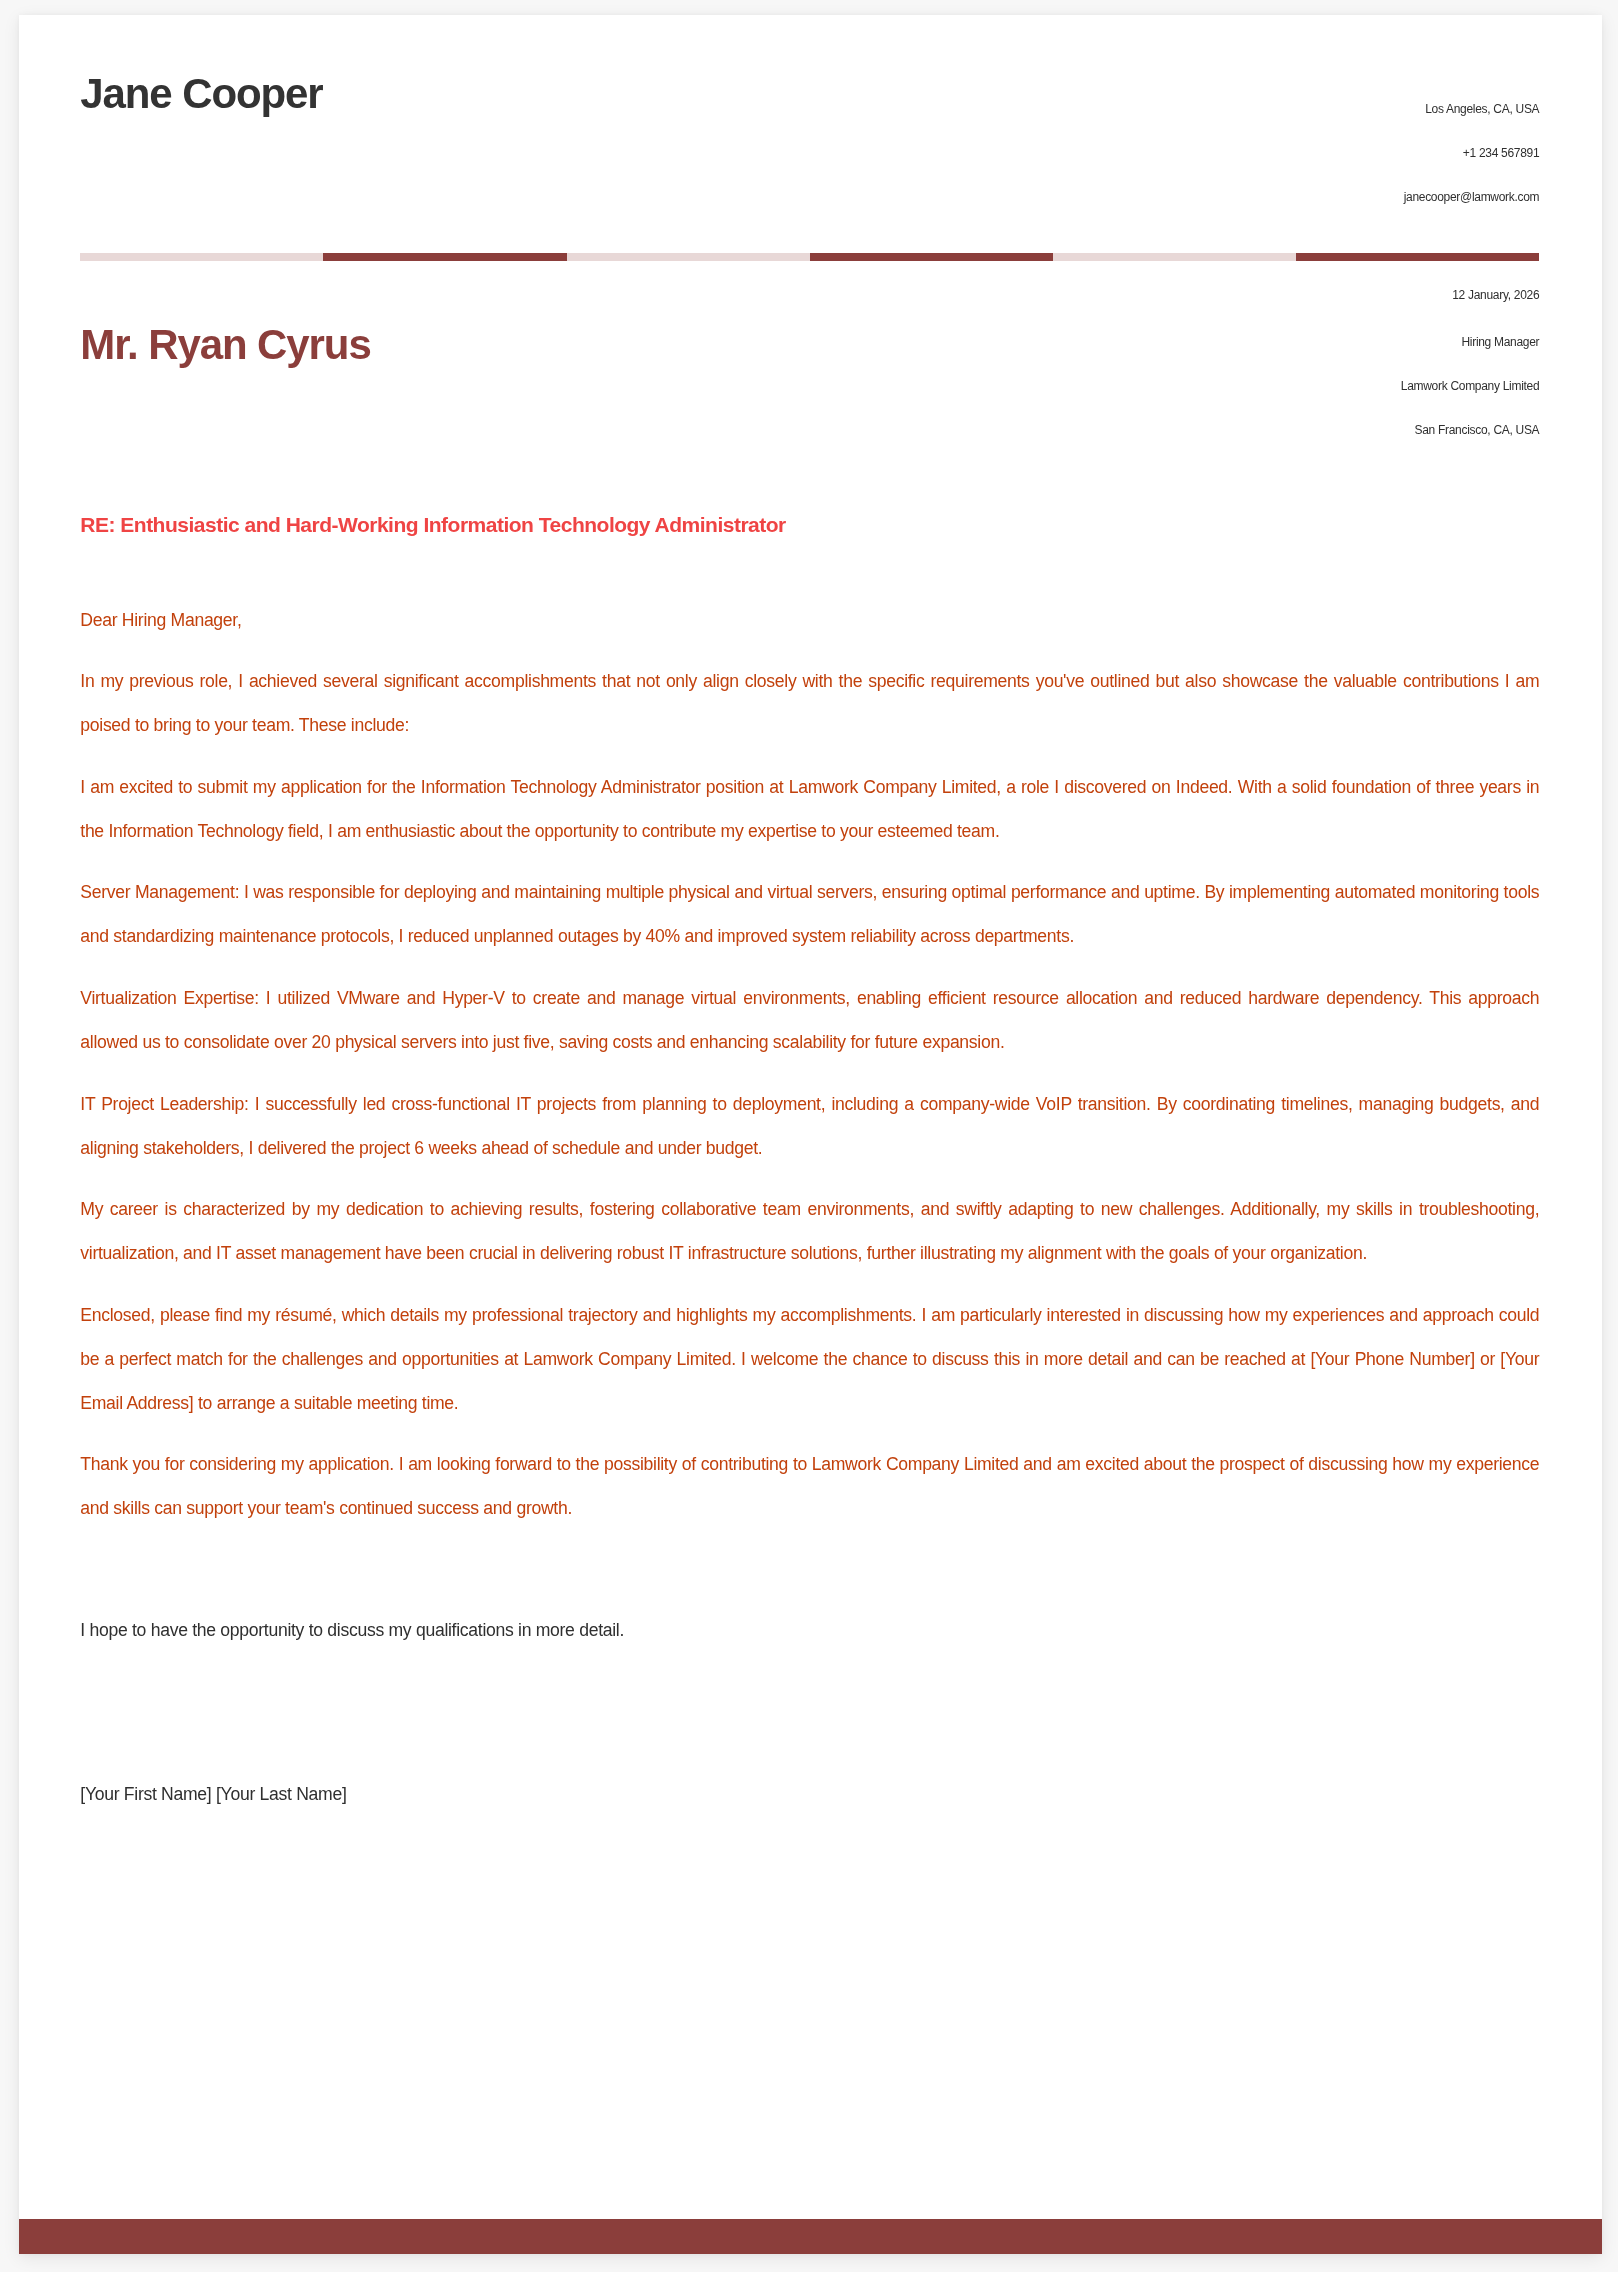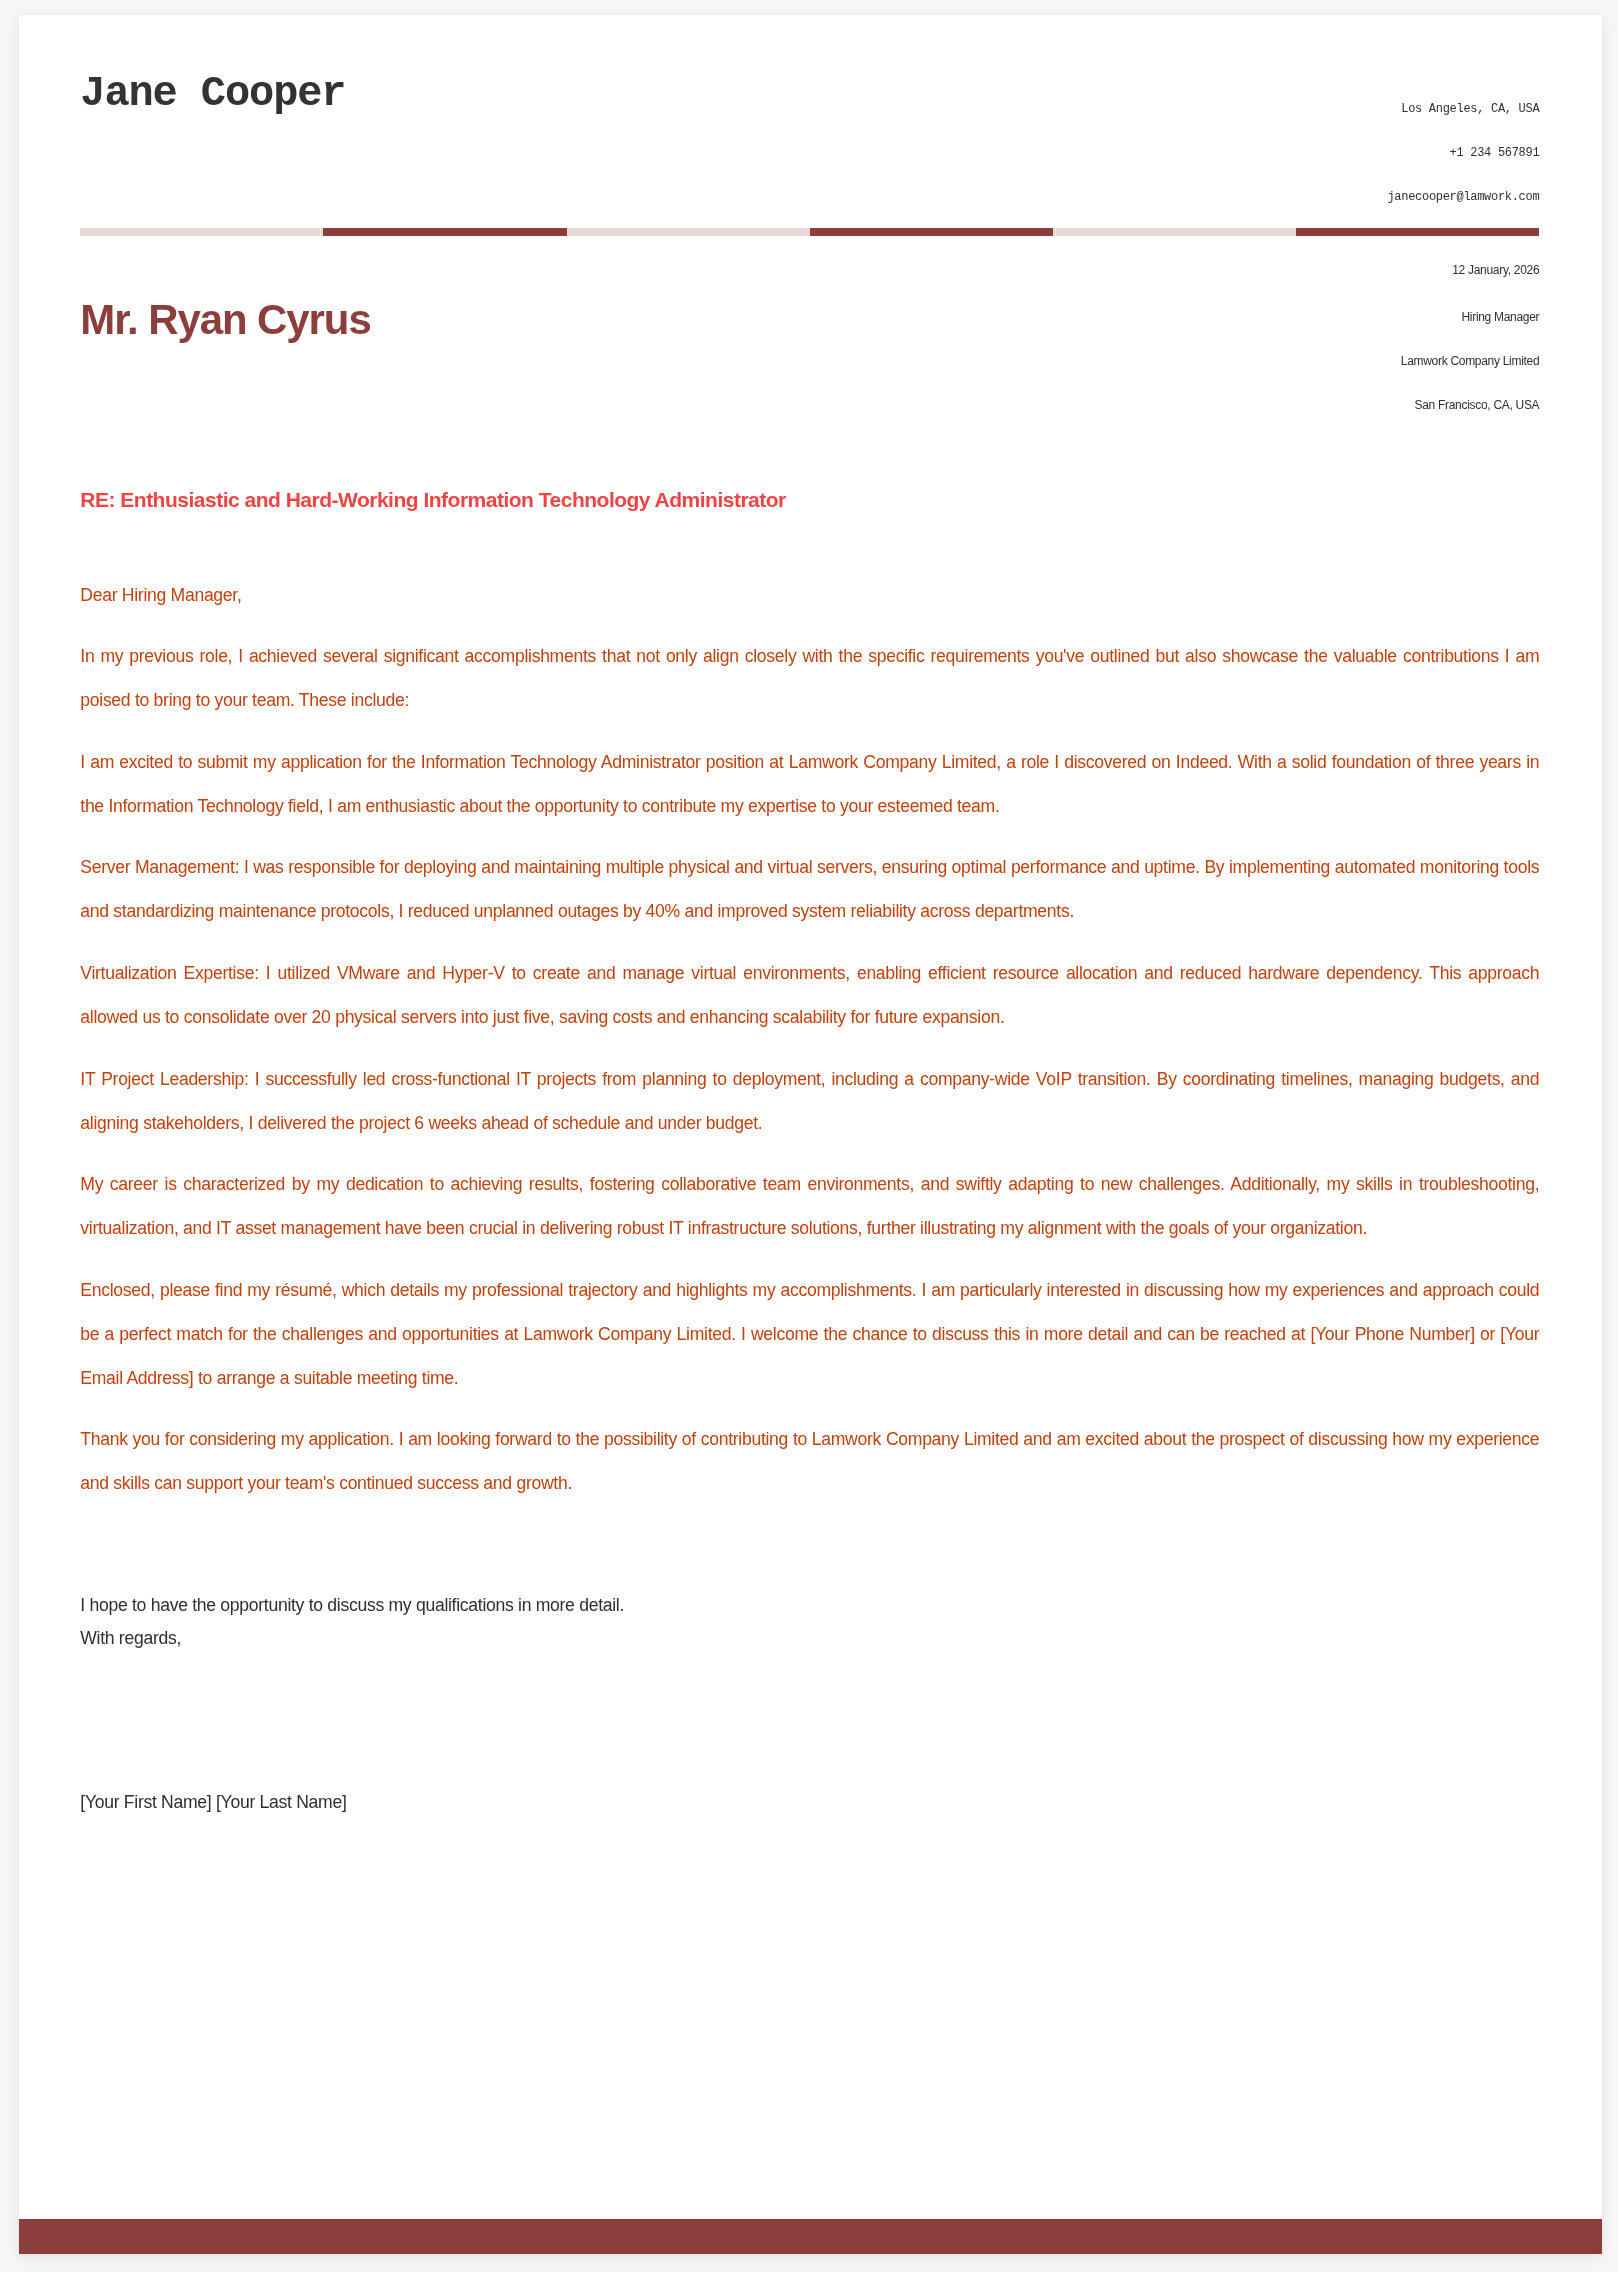"Jane Cooper" .header { font-family: Liberation Mono, monospace -> none; height: 213px -> 238px }
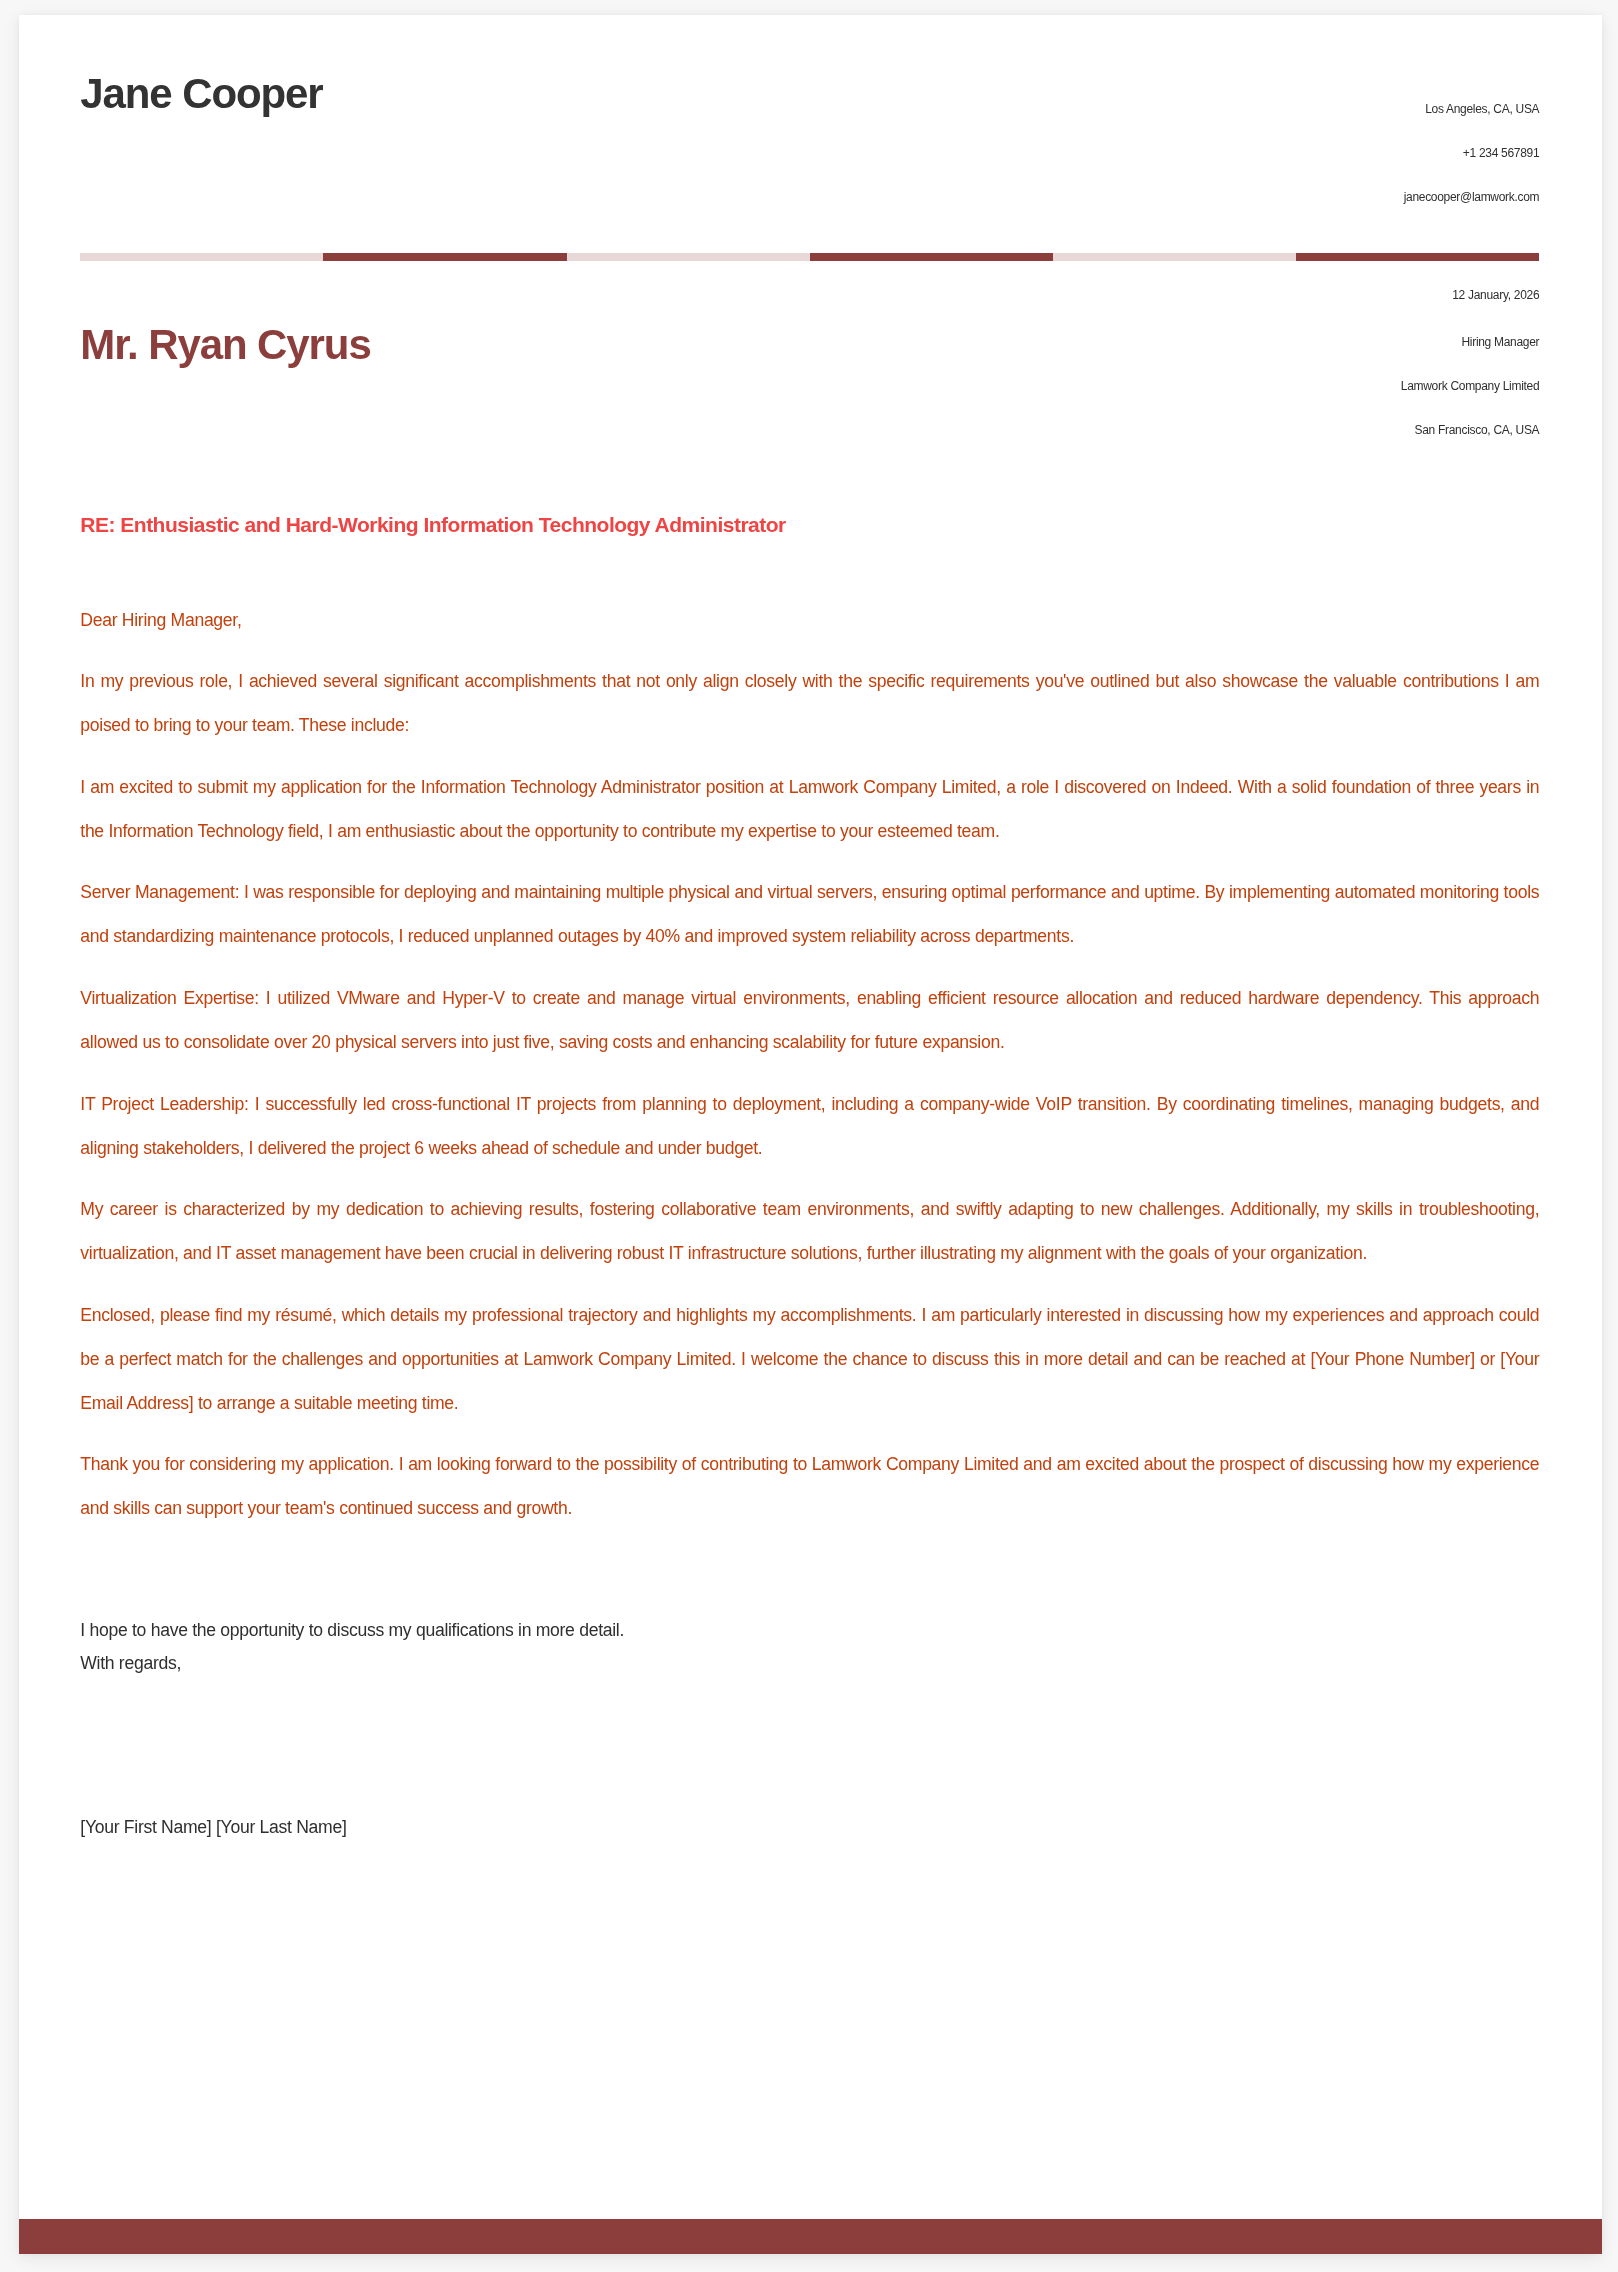"With regards," div { html: <div>With regards,</div> -> none }
